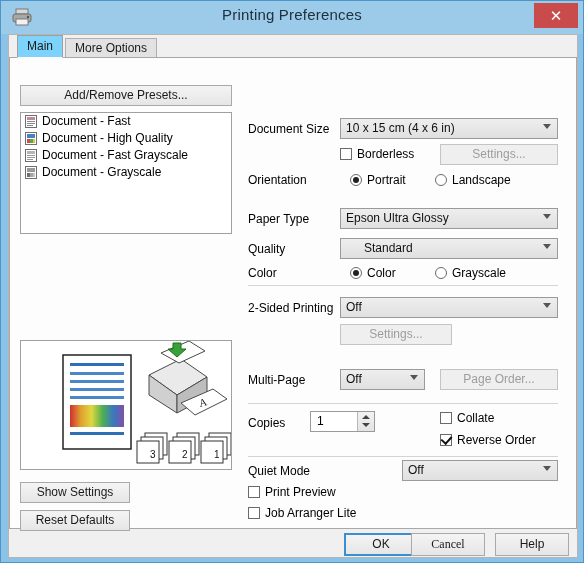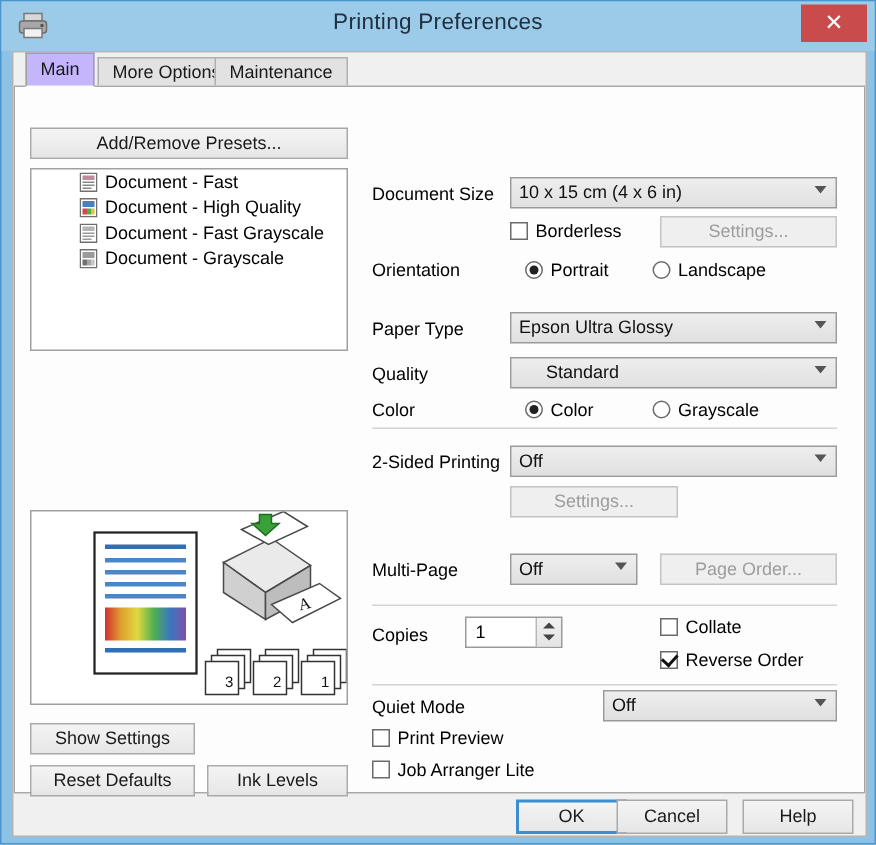"Main" .tab.active { background: #c4b5fd -> #7dd3fc }
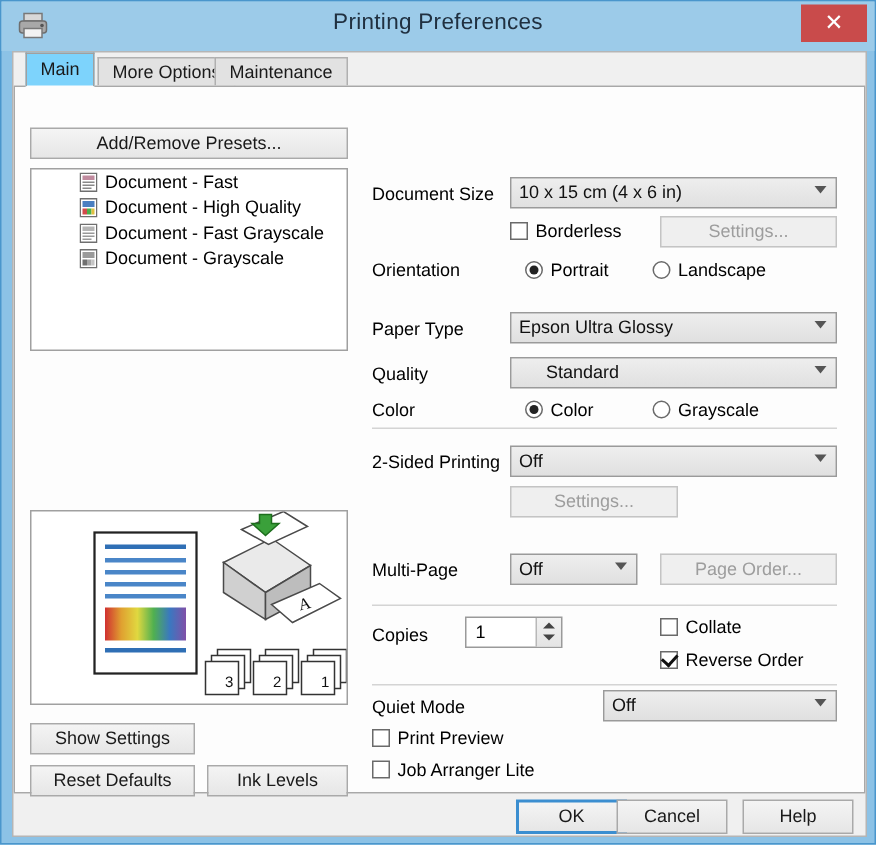"Maintenance" div.tab { html: <div>Maintenance</div> -> none }
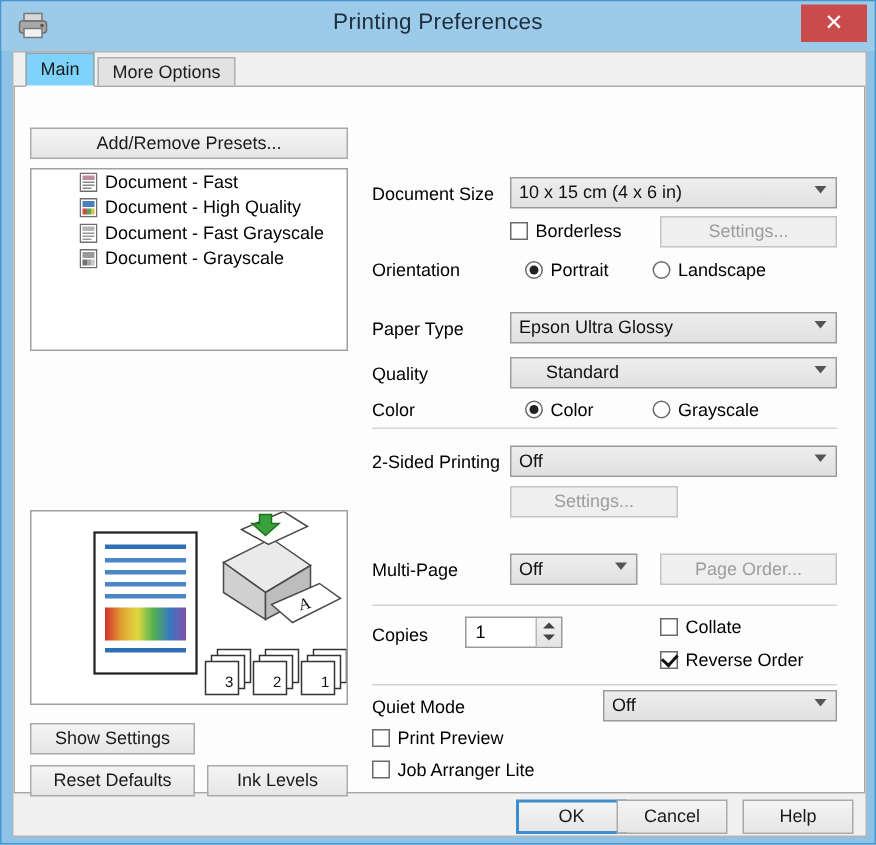"Document - Fast" .listbox { padding-left: 28px -> none }
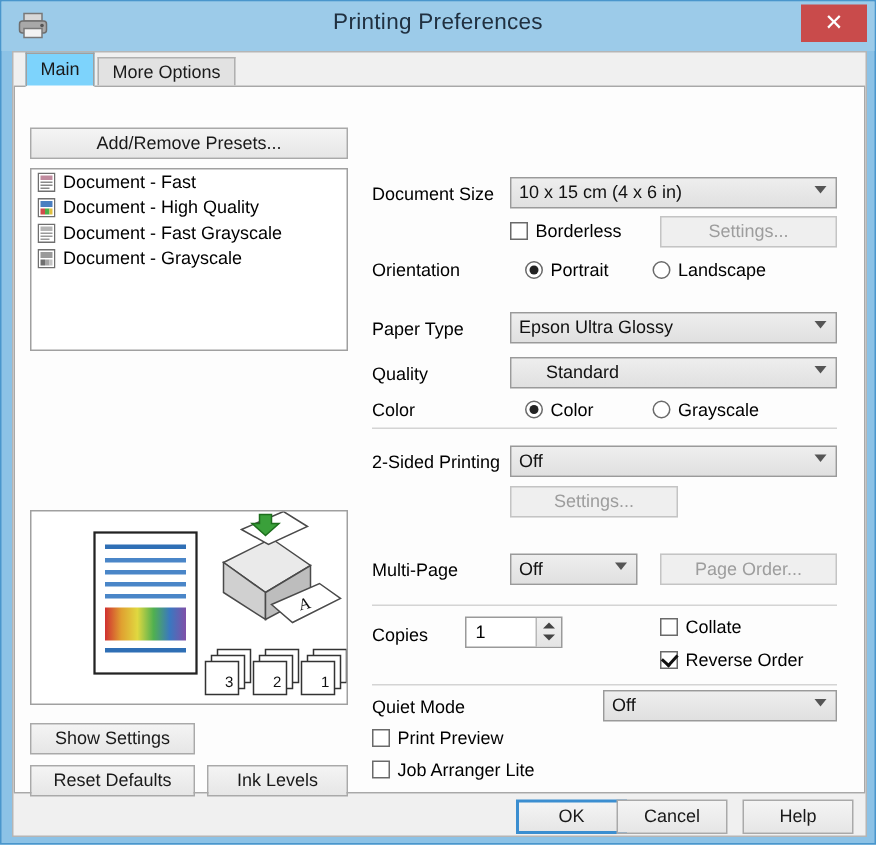"Ink Levels" div.btn { html: <div>Ink Levels</div> -> none }
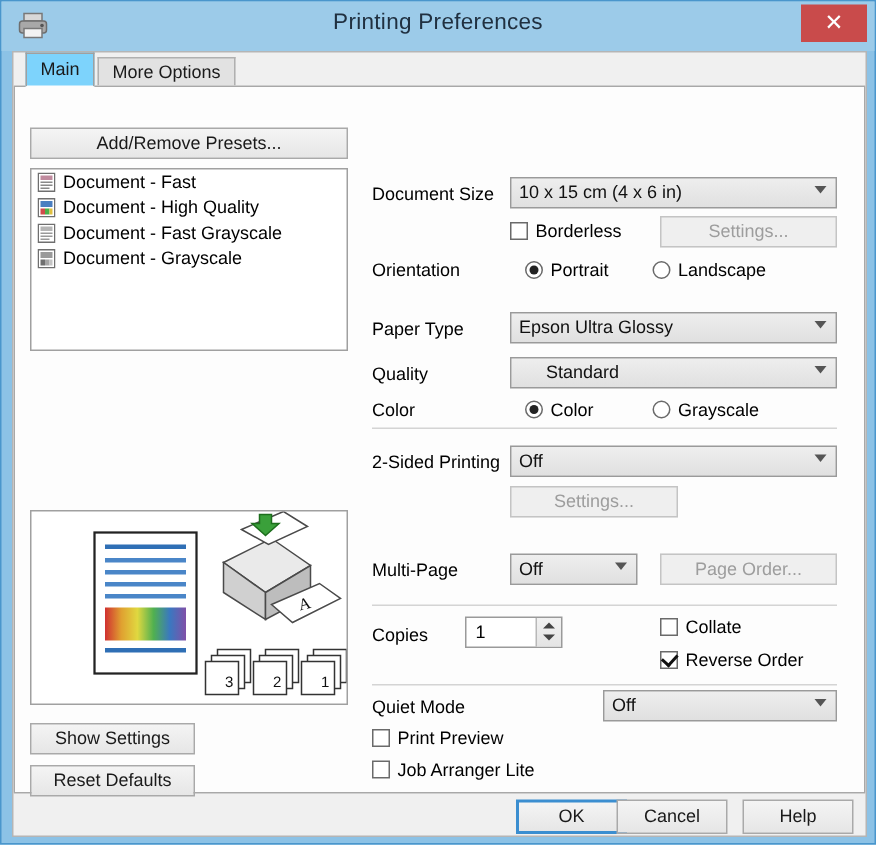"Cancel" div.btn { font-family: none -> Liberation Serif, serif }
